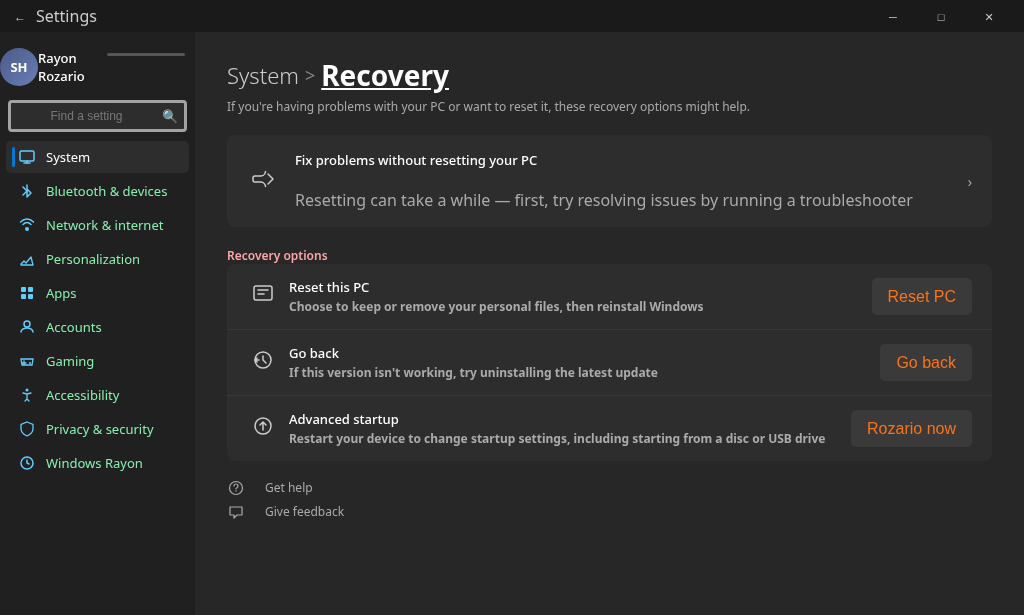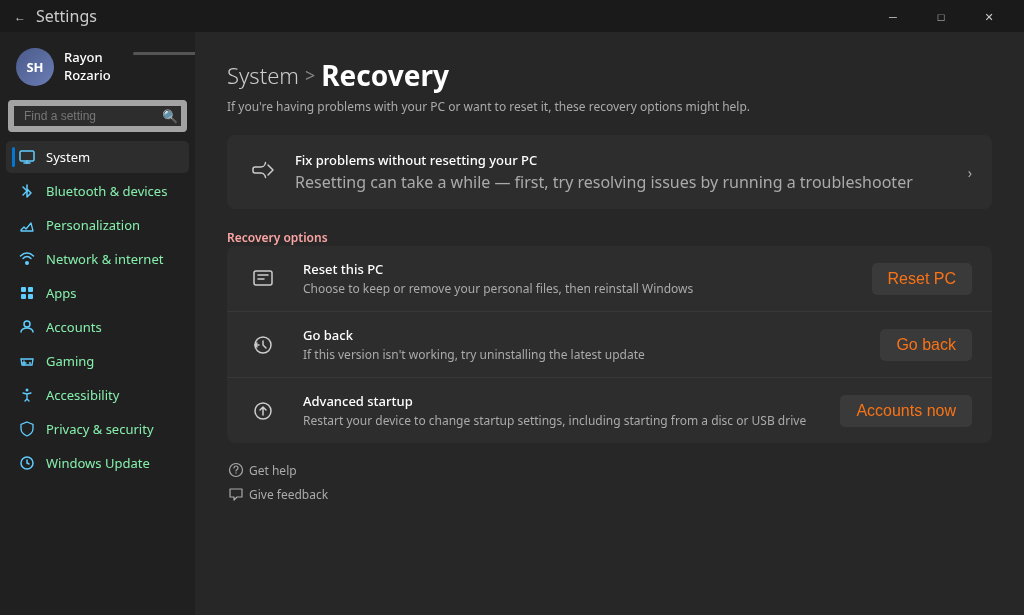"SH" .user-profile { align-items: none -> center; gap: 10px -> none; padding: 8px 12px 14px 16px -> 8px 12px 14px 0 }
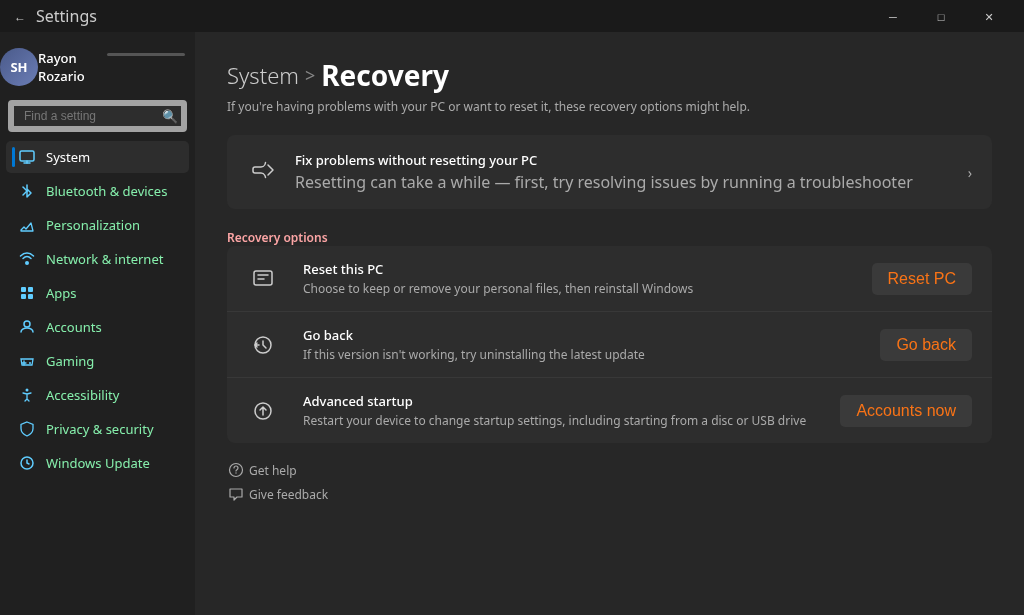"Recovery" .breadcrumb-page { text-decoration: none -> underline }
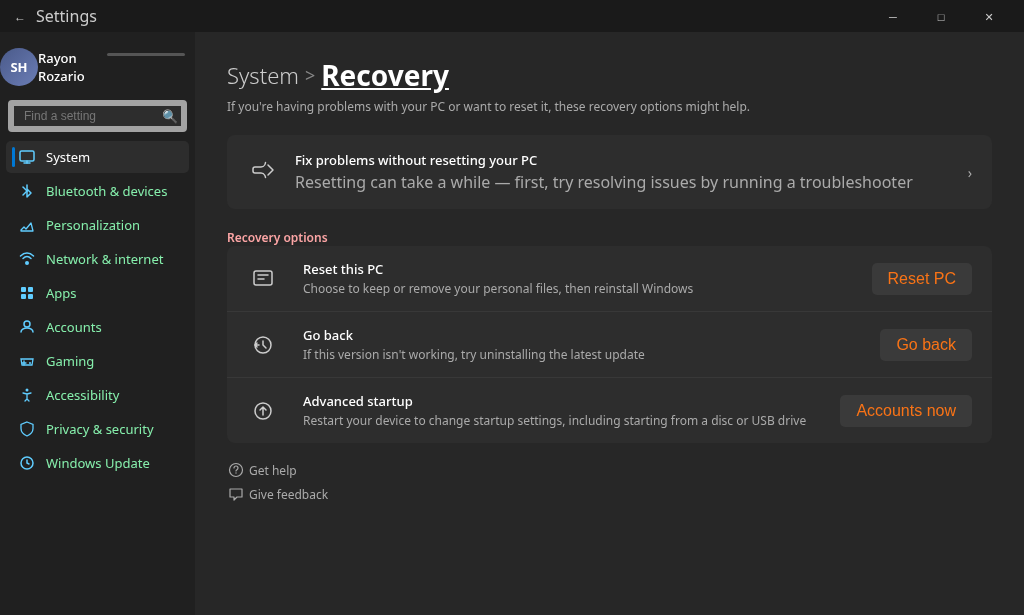"Find a setting" .search-input { border: 6px solid #a3a3a3 -> 3px solid #a3a3a3; text-align: none -> center }
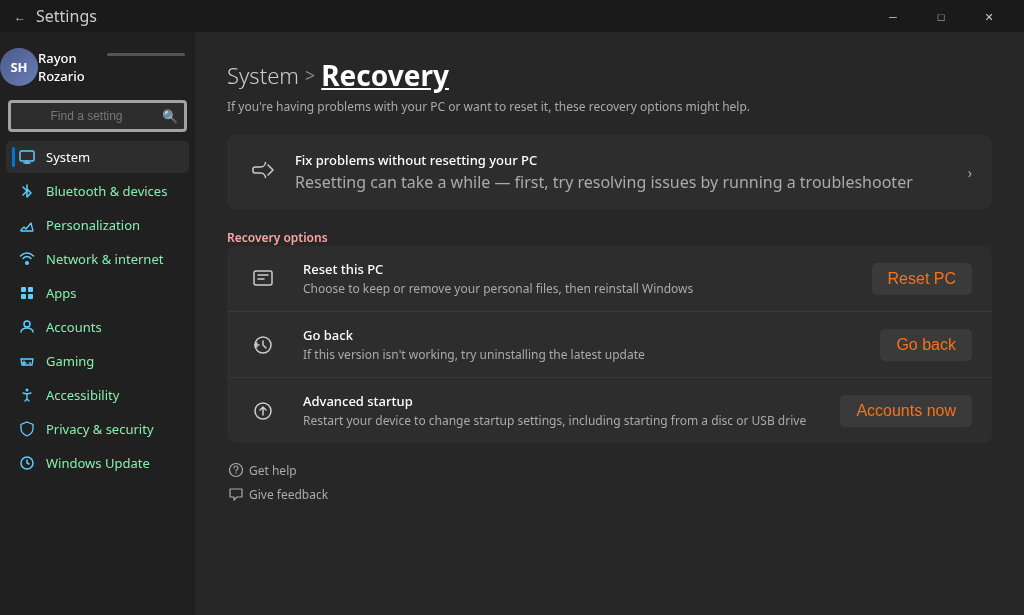"Fix problems without resetting your" .fix-title { margin-bottom: 2px -> 20px }
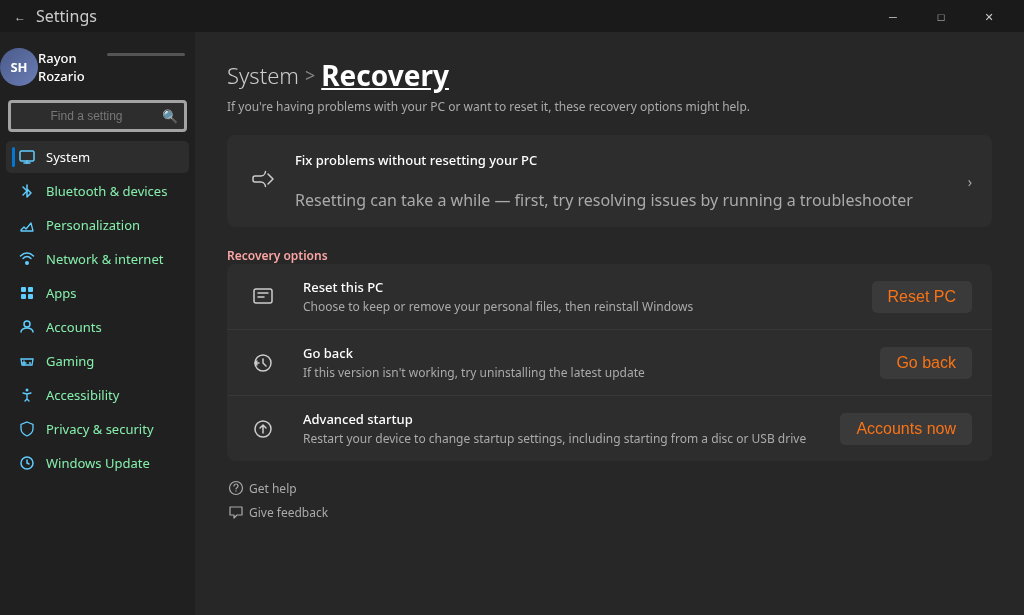"Personalization" div.nav-item { order: before "Network & internet" -> after "Network & internet" }
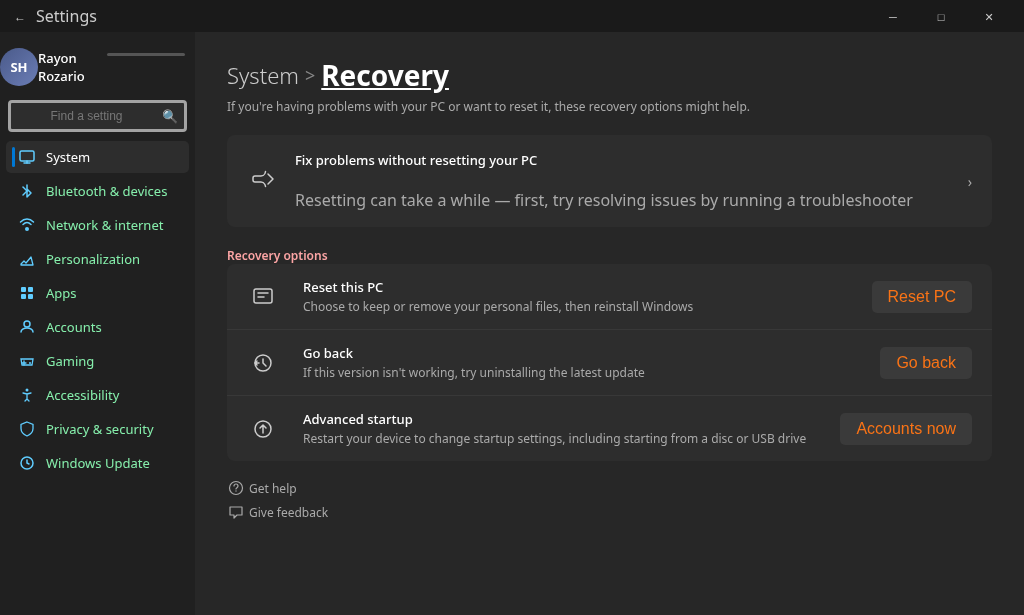"Reset this PC" .recovery-item { align-items: center -> none; gap: 24px -> 10px }
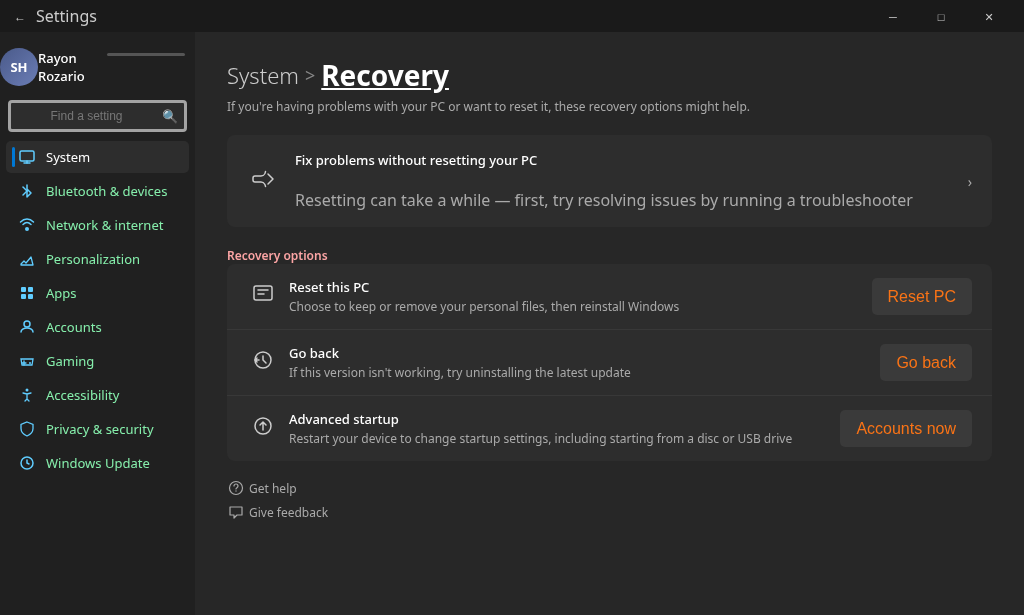"Choose to keep or remove" .recovery-desc { font-weight: none -> bold }
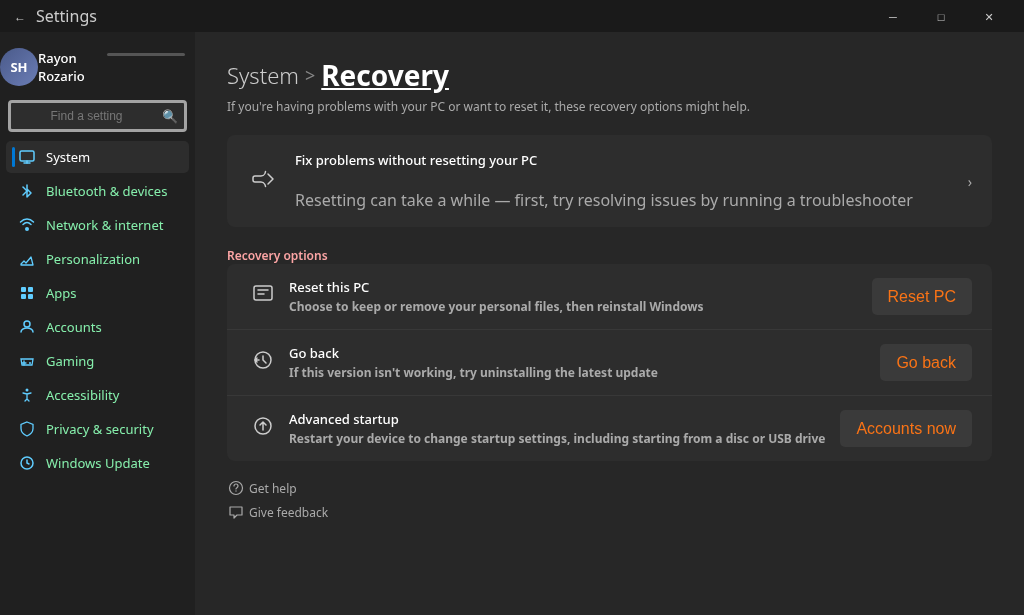"Accounts now" button.recovery-btn { text: Accounts -> Rozario }
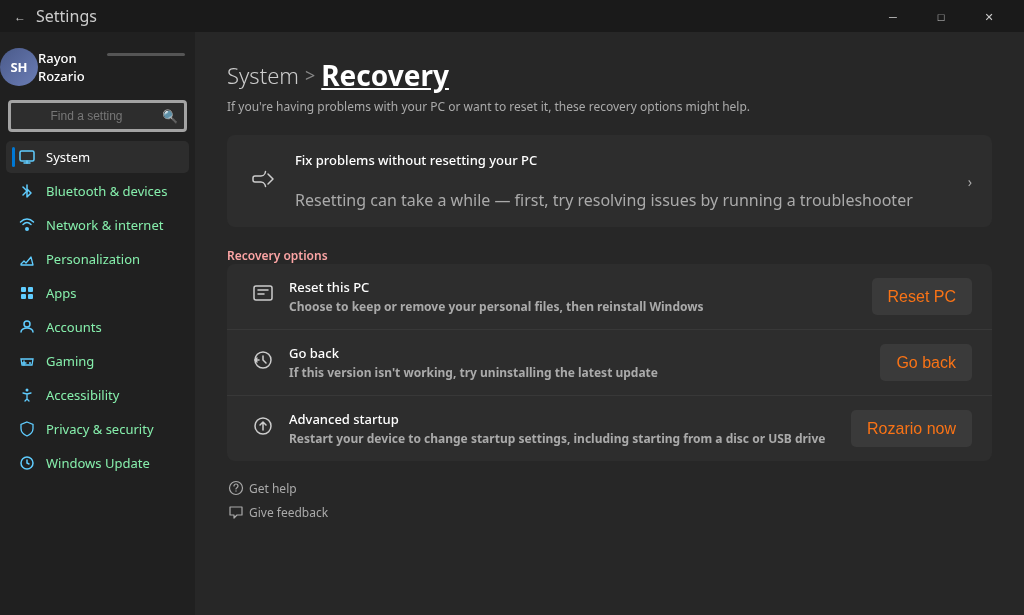"Windows Update" span { text: Update -> Rayon }
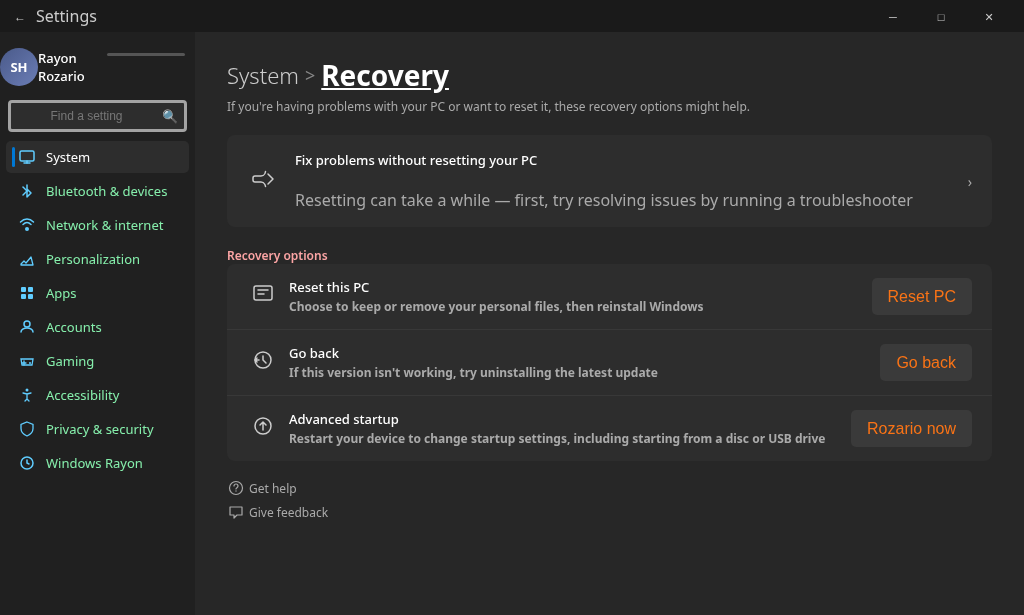"Get help" .footer-link { align-items: center -> none; gap: 4px -> 20px }
